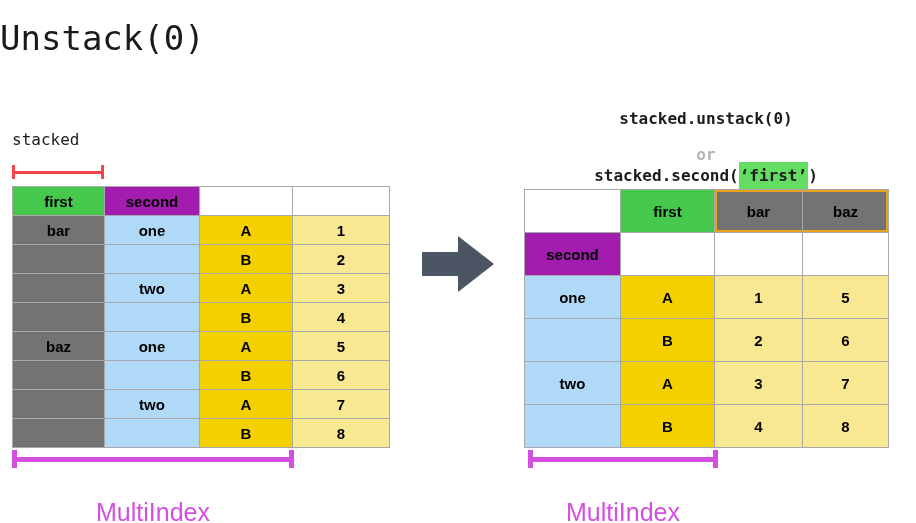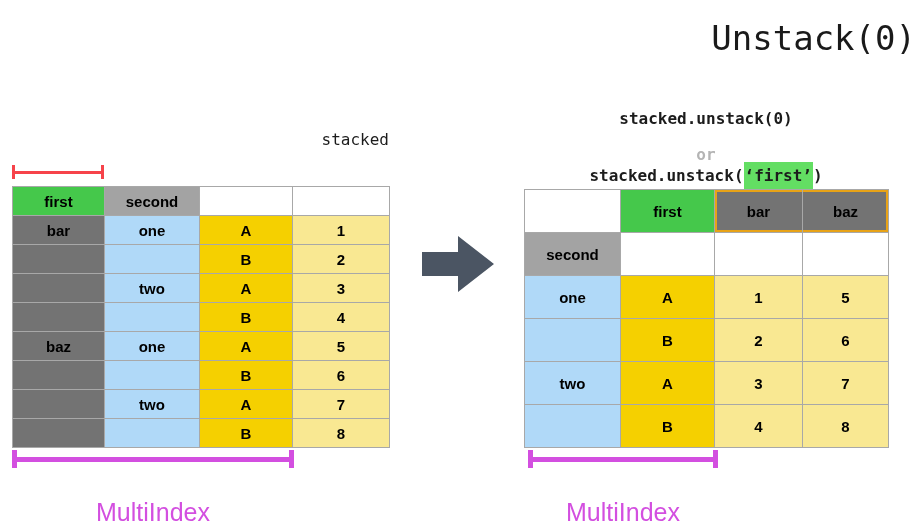"Unstack(0)" #page-title { text-align: right -> left }
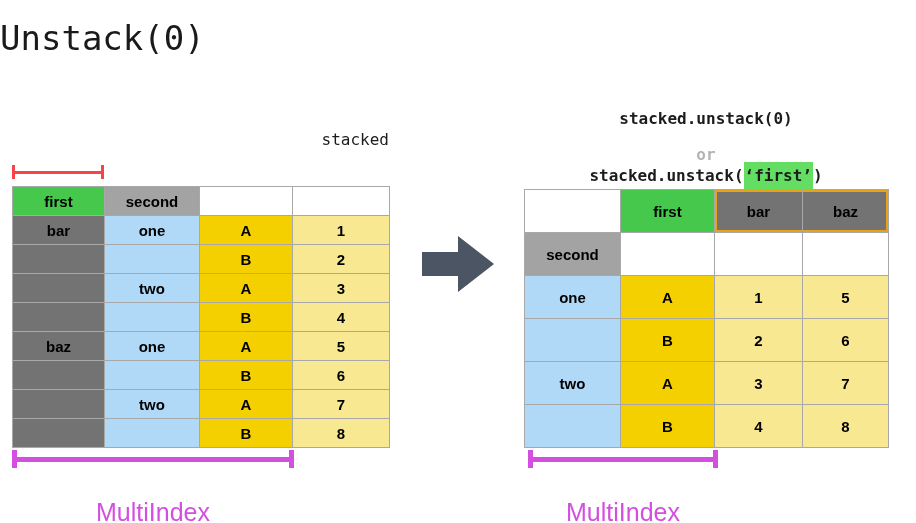"stacked" .caption-mono { text-align: right -> left }
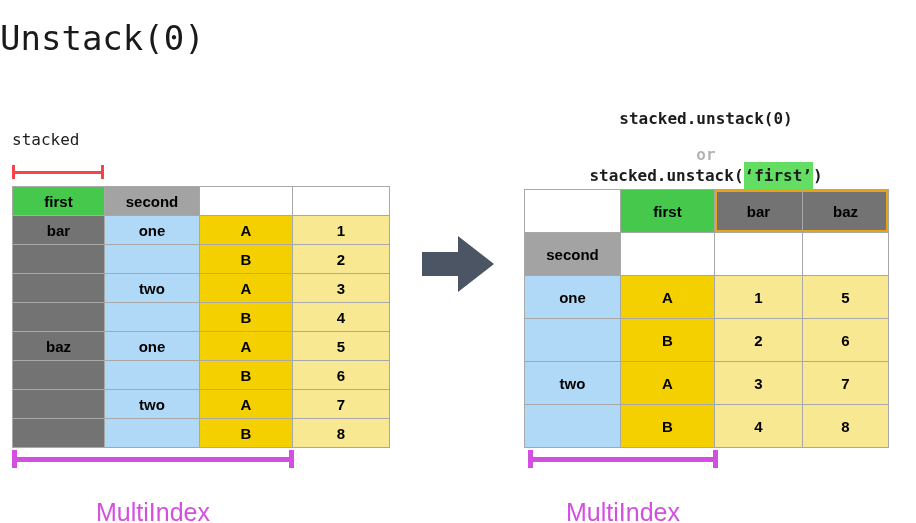"stacked.unstack(" span { text: stacked.unstack -> stacked.second }
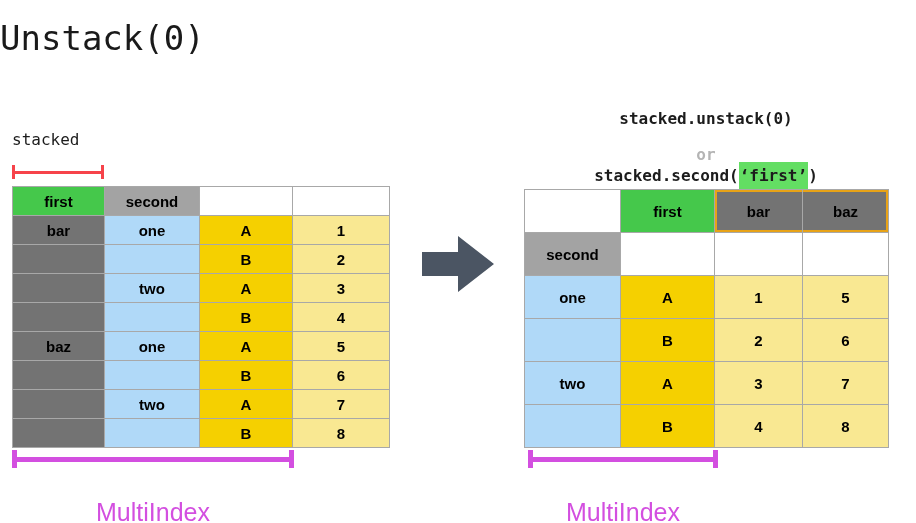"second" .c-lgreen { background: #a3a3a3 -> #a21caf }
